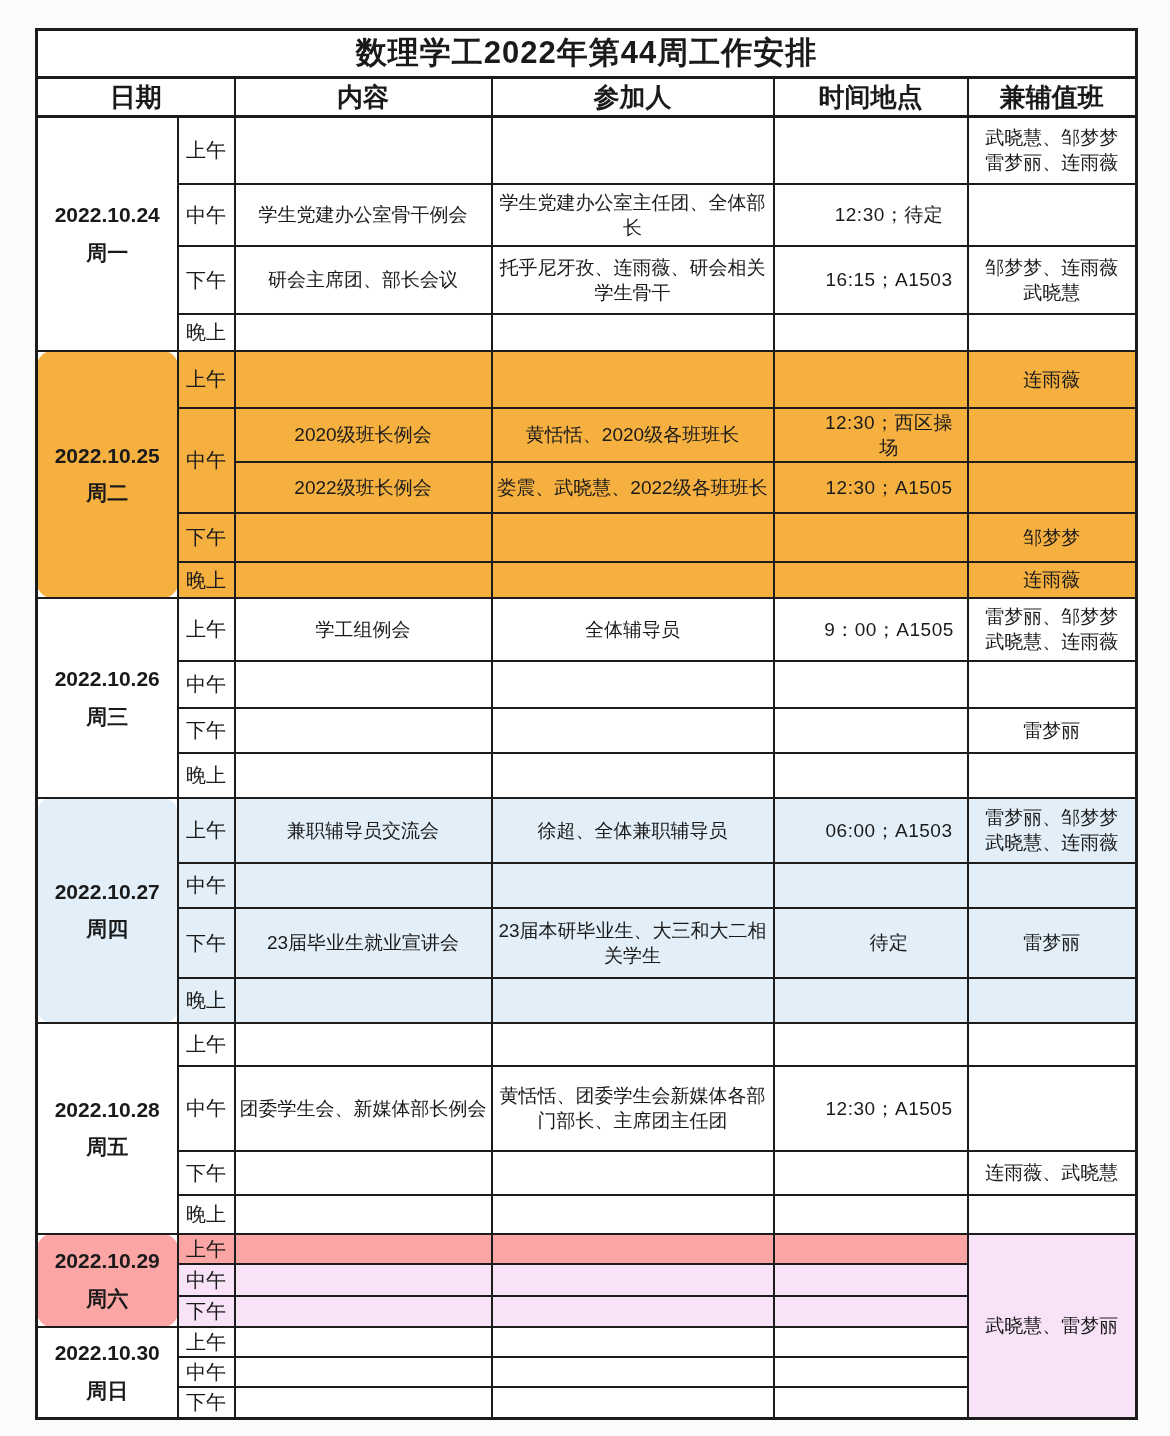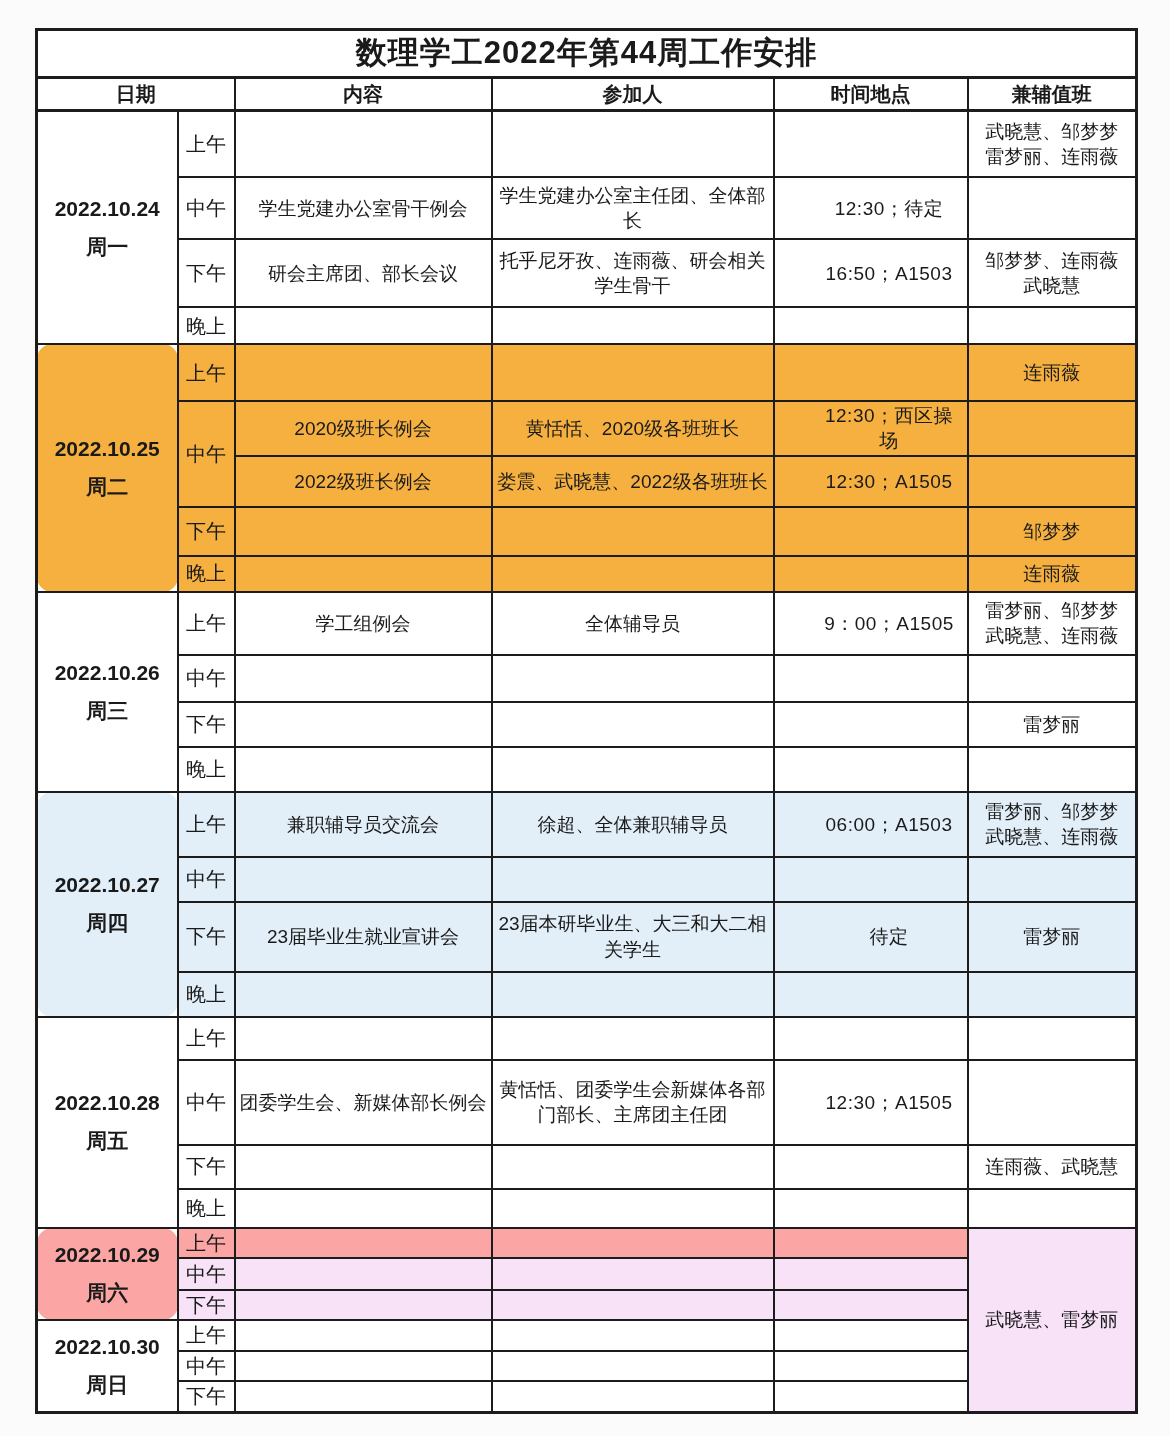"日期" tr.header-row td { font-size: 20px -> 26px }
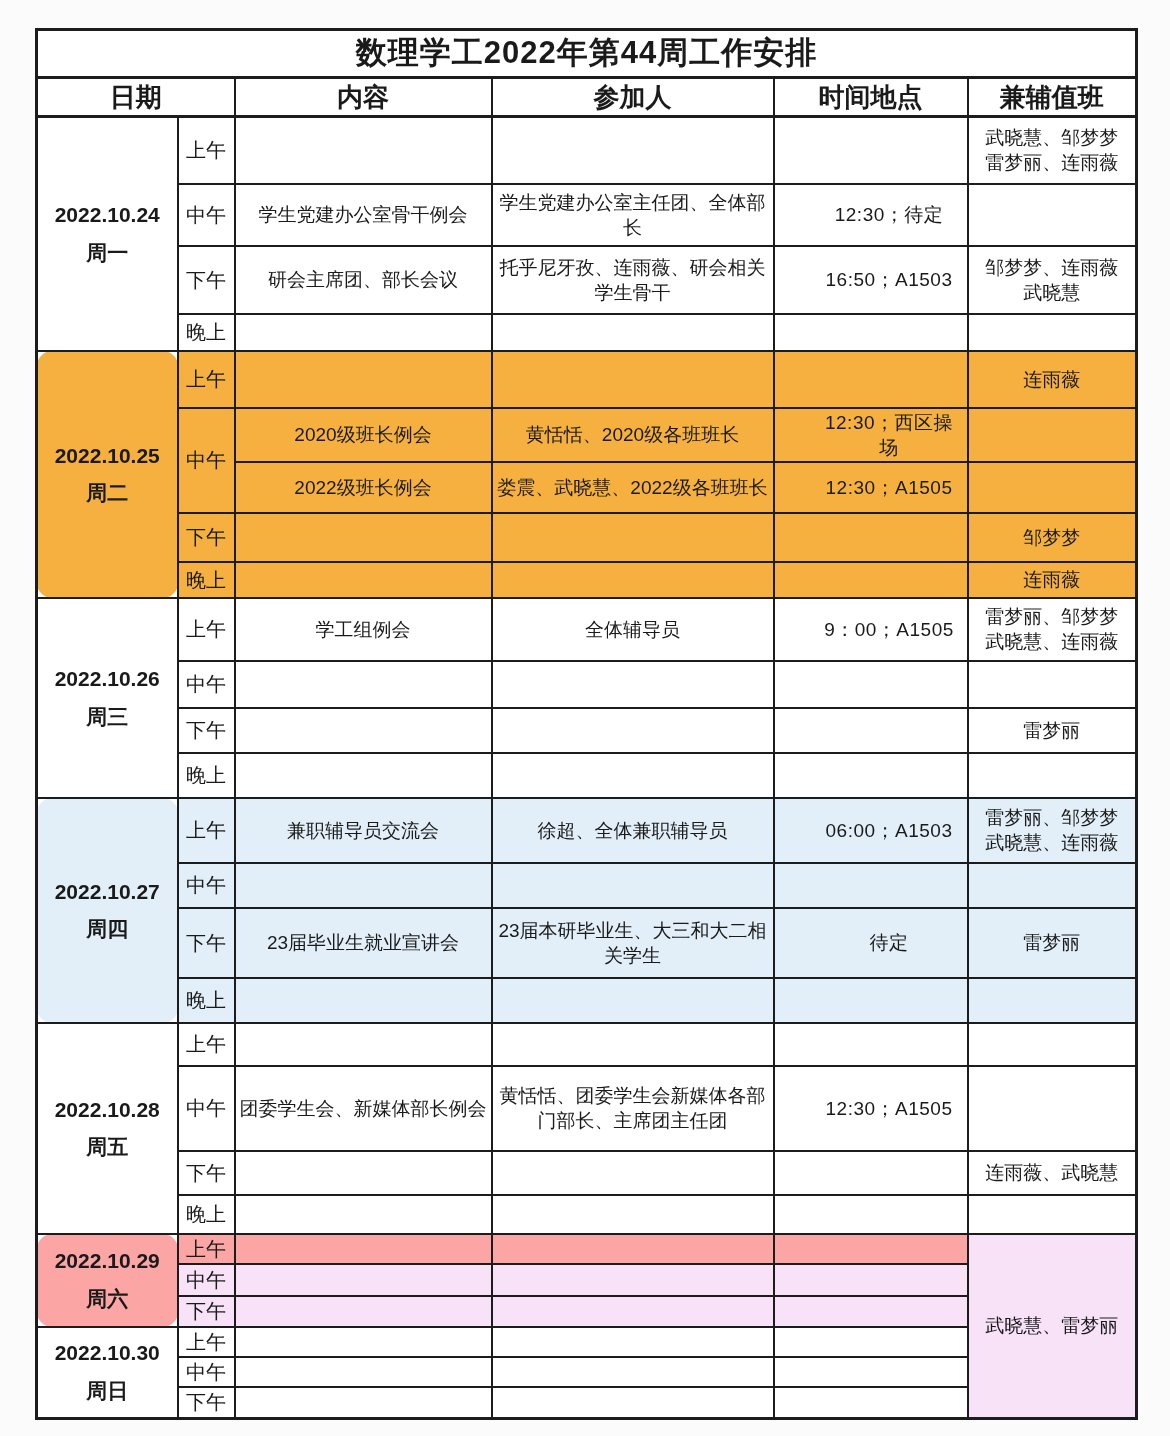"16:50；A1503" td.time-cell { text: 16:50 -> 16:15 }
